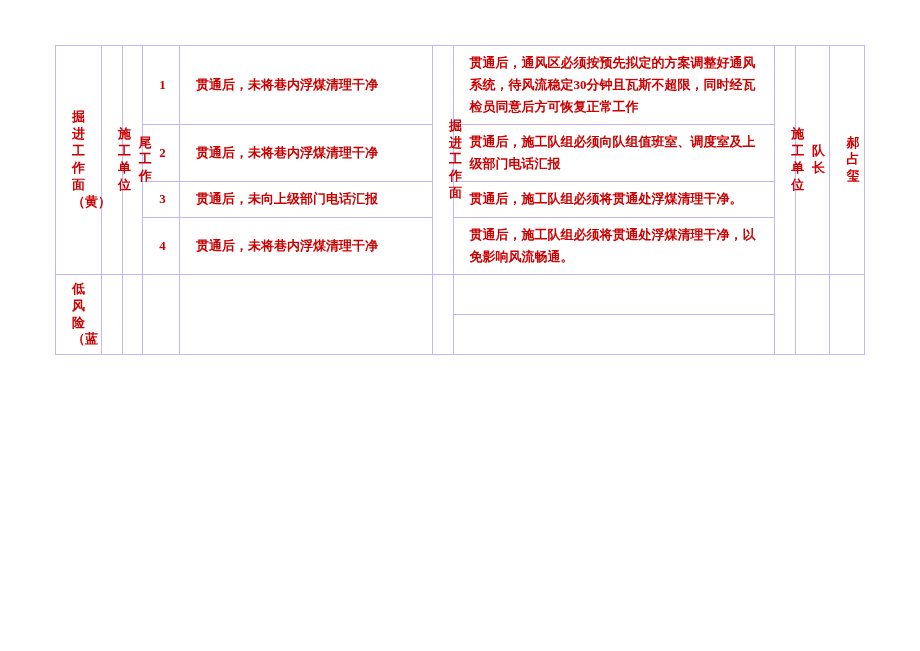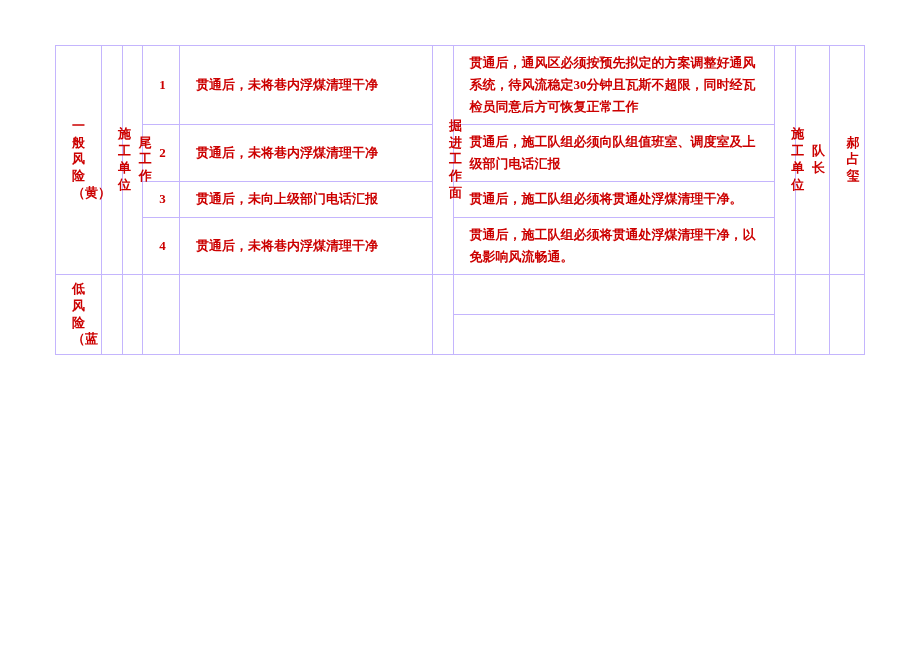"一般风险（黄）" span { text: 一般风险 -> 掘进工作面 }
